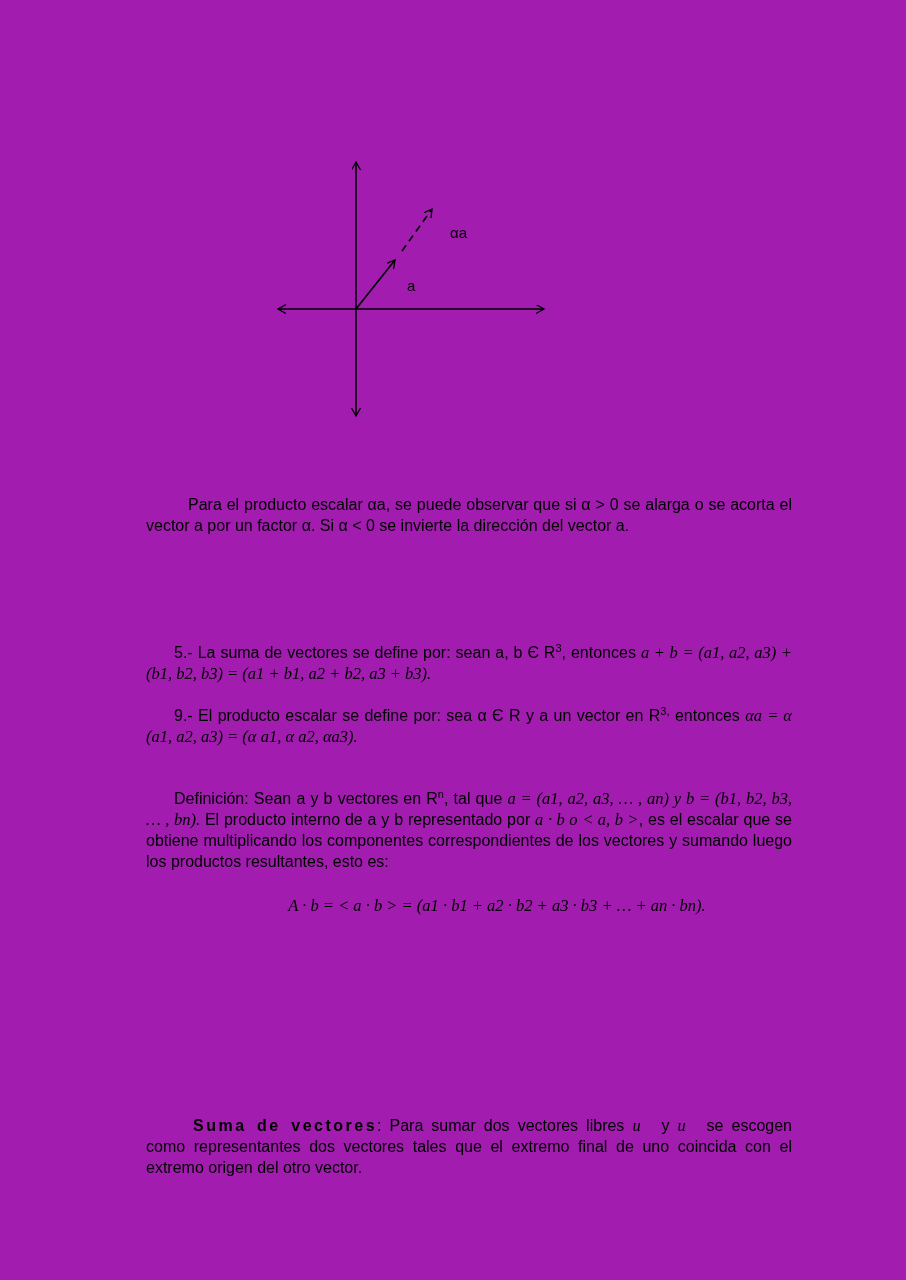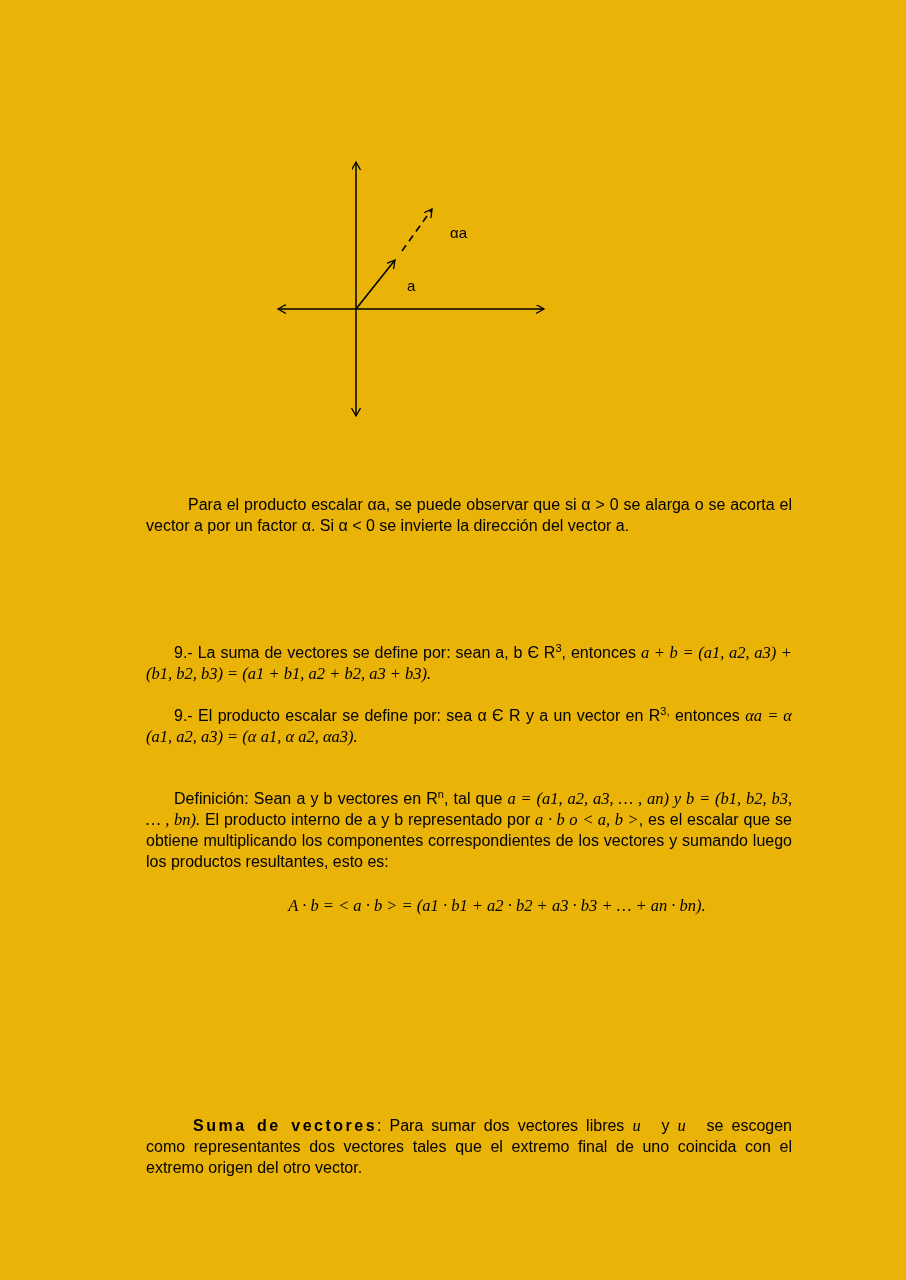"αa" .page { background: #eab308 -> #a21caf }
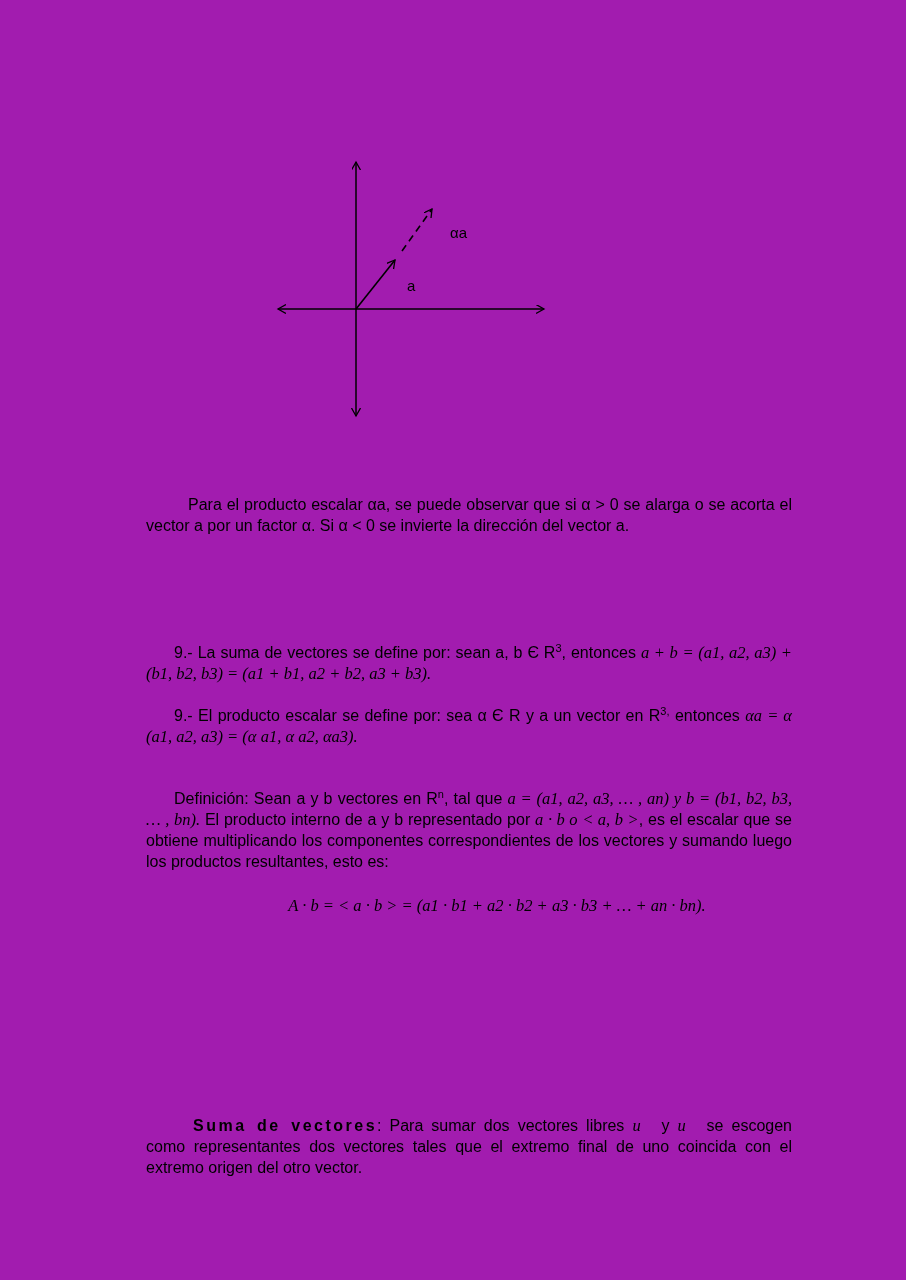"9.- La suma de vectores" span { text: 9.- -> 5.- }
